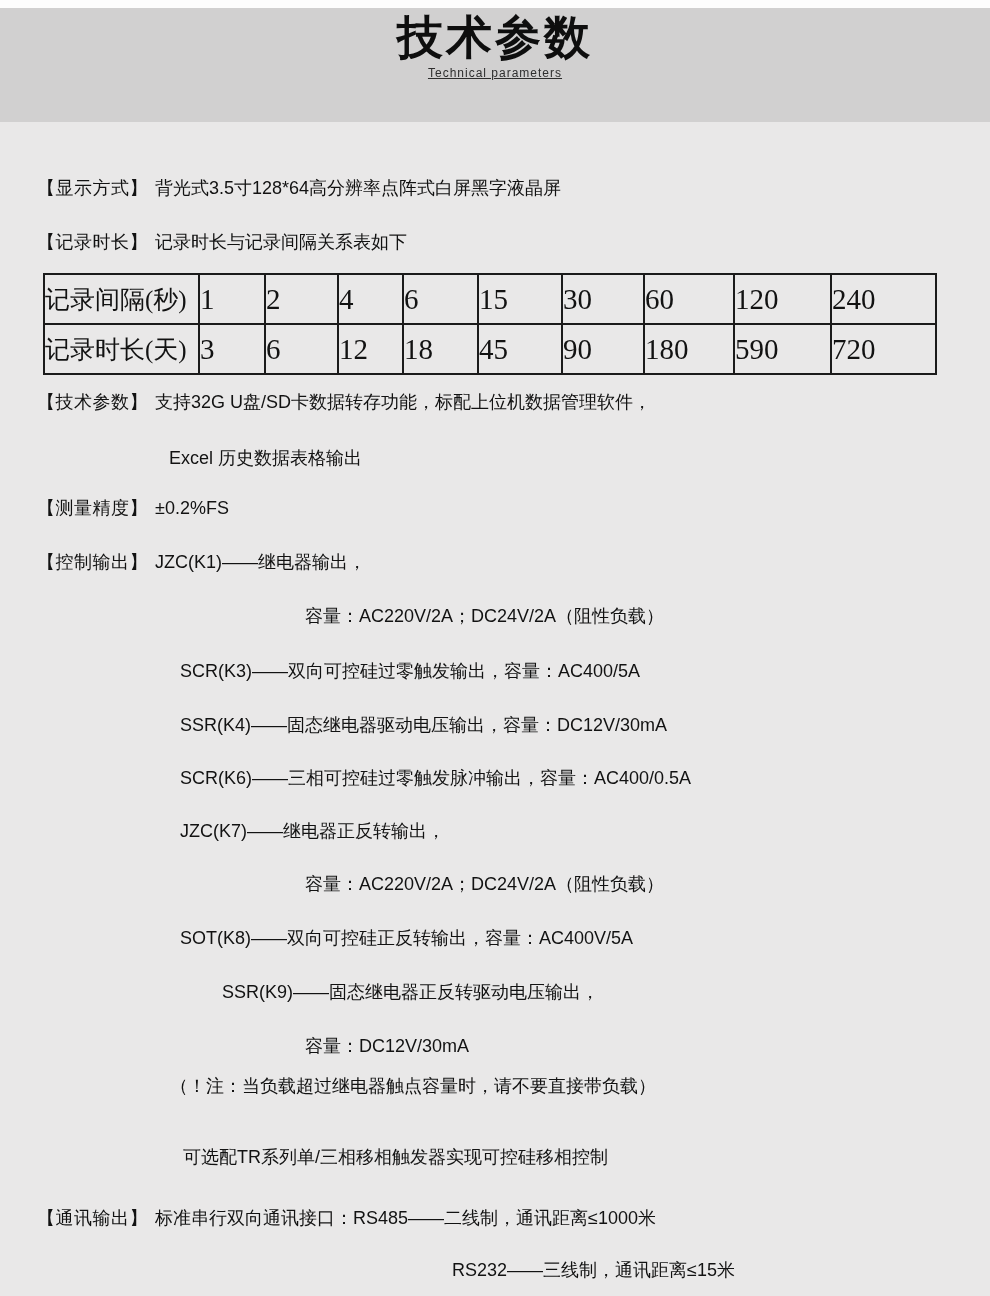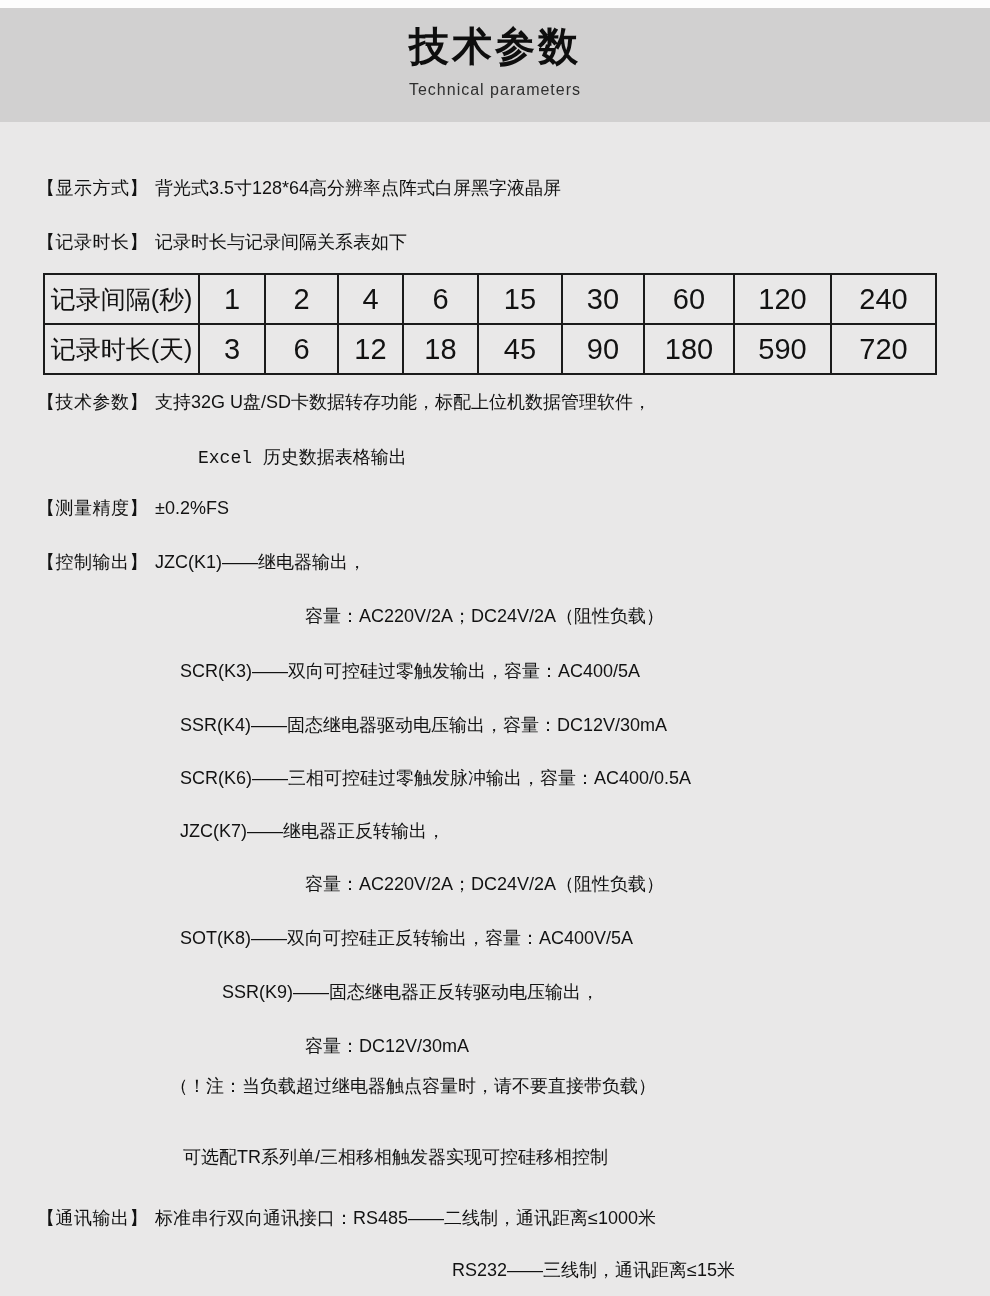"技术参数" .title { font-size: 40px -> 46px; margin-top: 16px -> 4px }
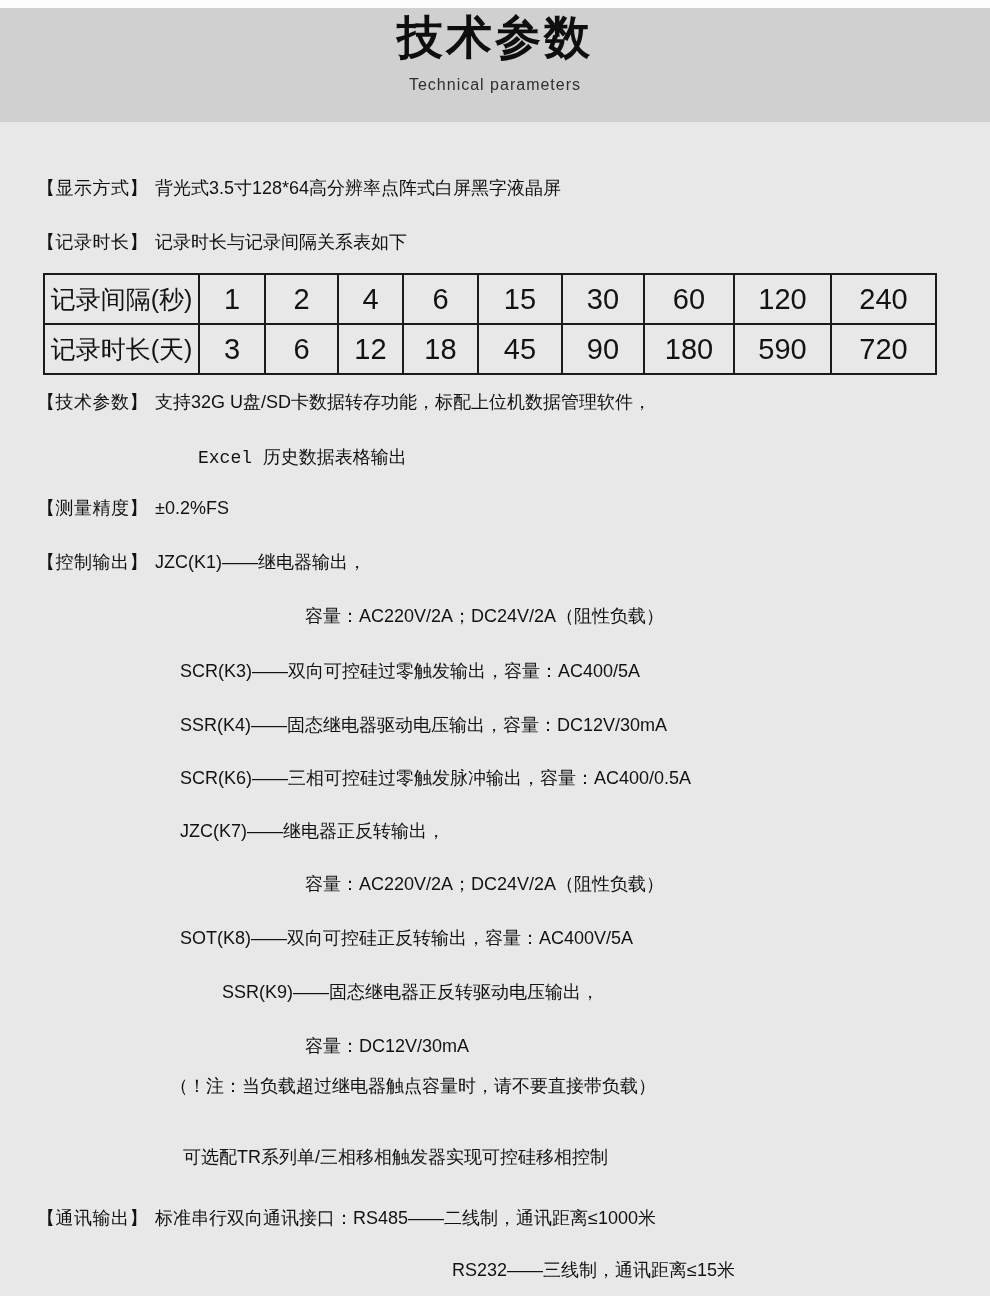"Technical parameters" .subtitle { font-size: 16px -> 12px; margin-top: 13px -> 3px; text-decoration: none -> underline }
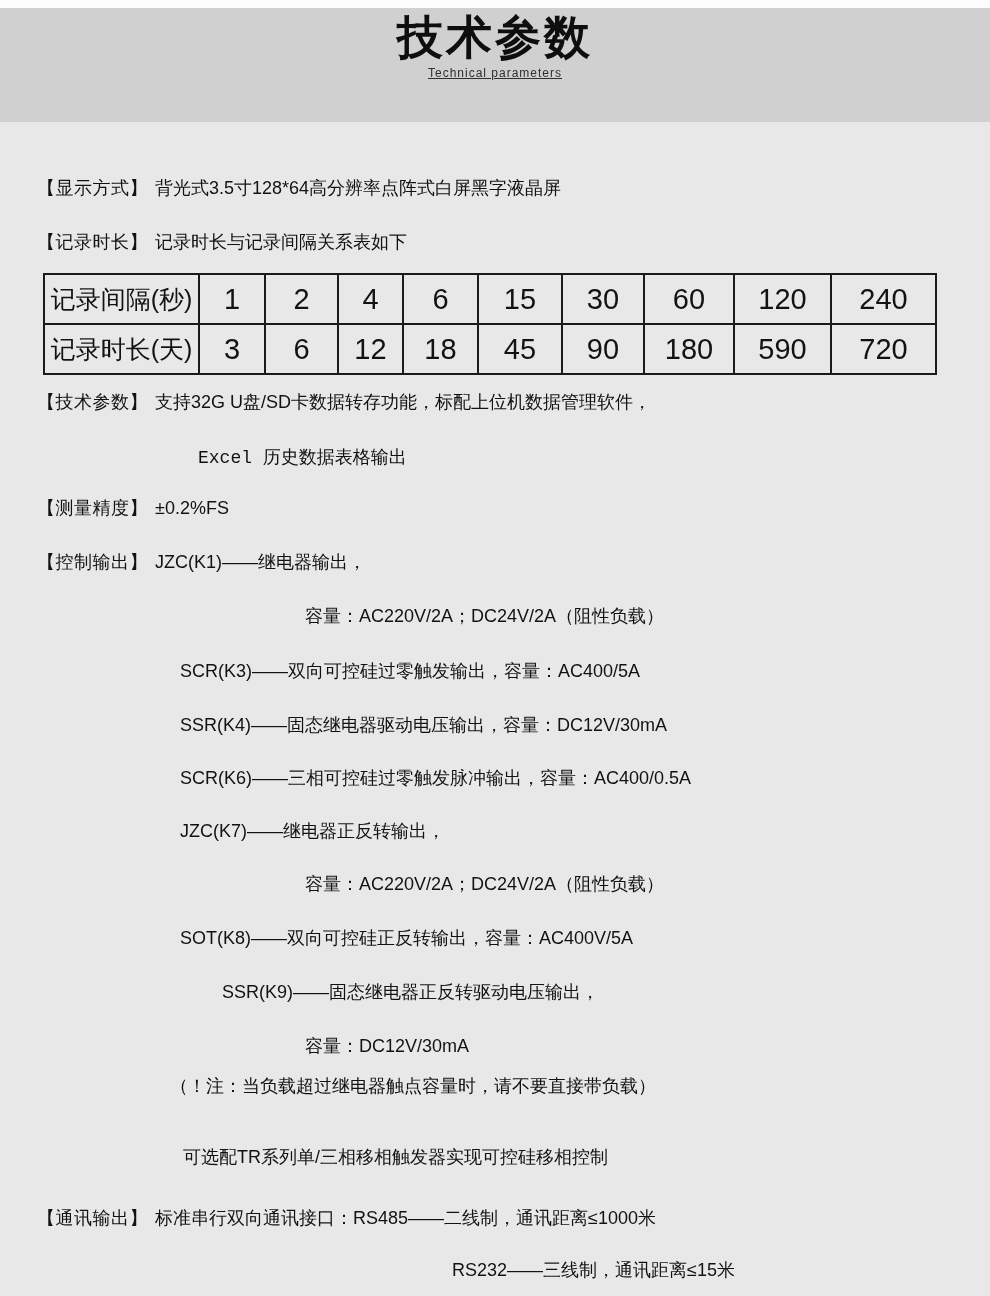"记录间隔(秒)" table.rec-table td { font-family: none -> Liberation Serif, serif; text-align: center -> left }
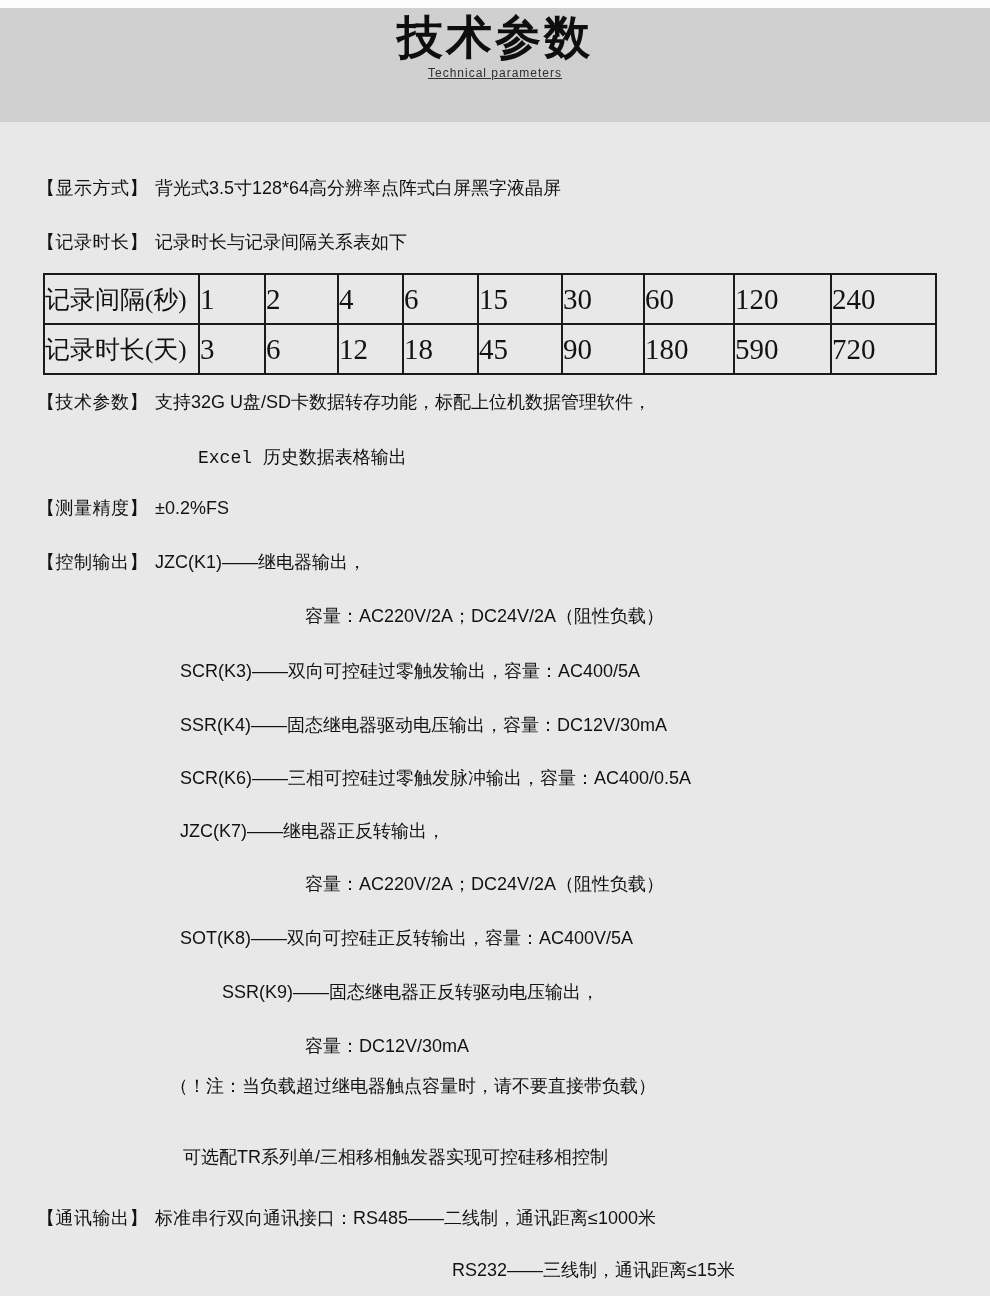"Excel 历史数据表格输出" .l-excel { font-family: Liberation Mono, monospace -> none; left: 198px -> 169px }
